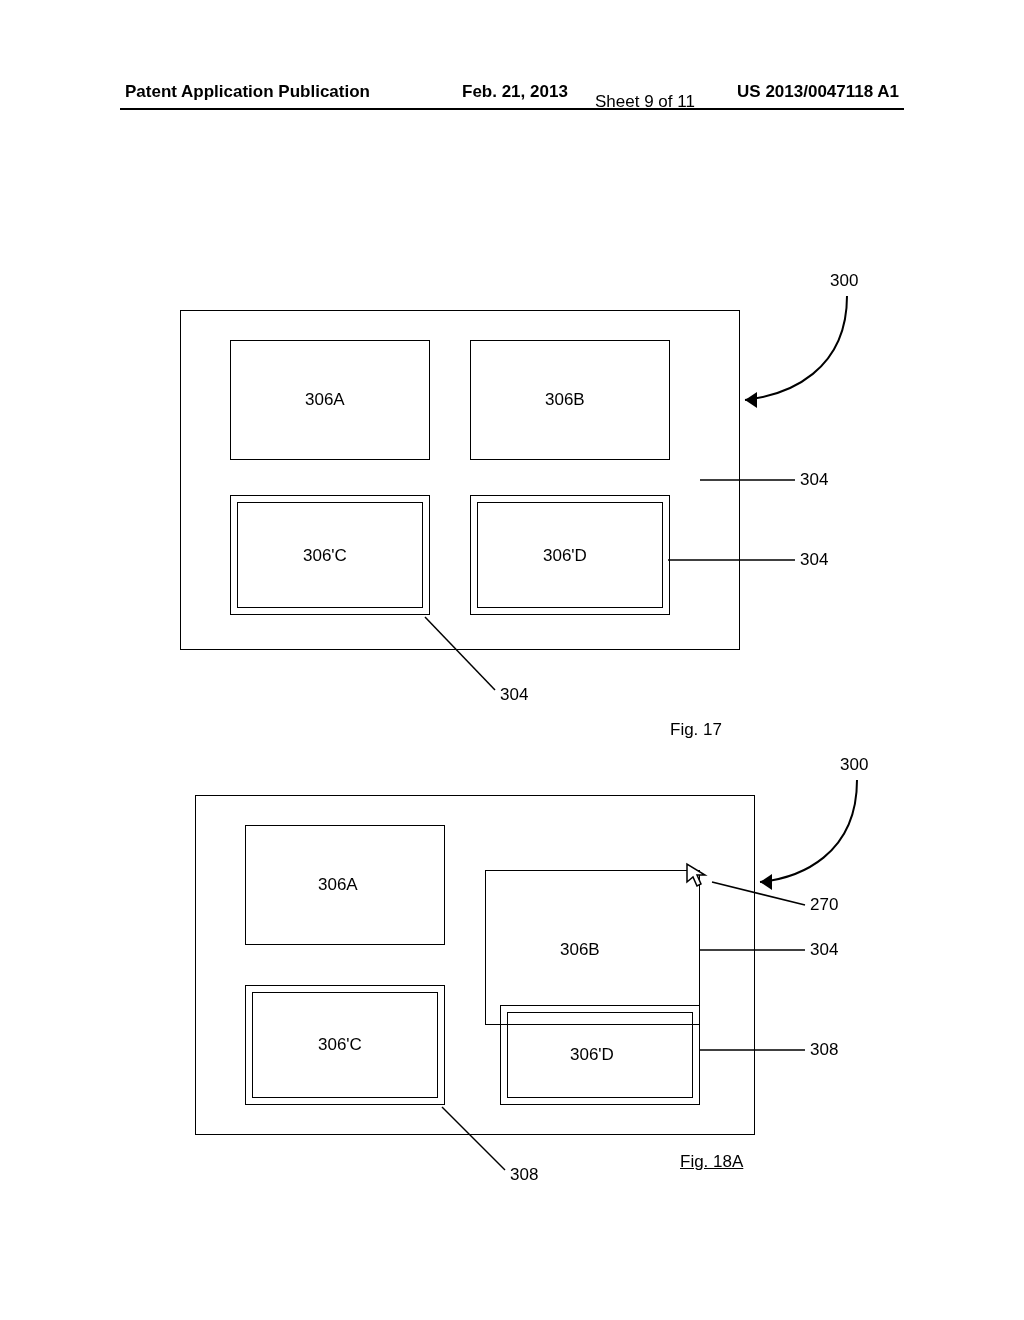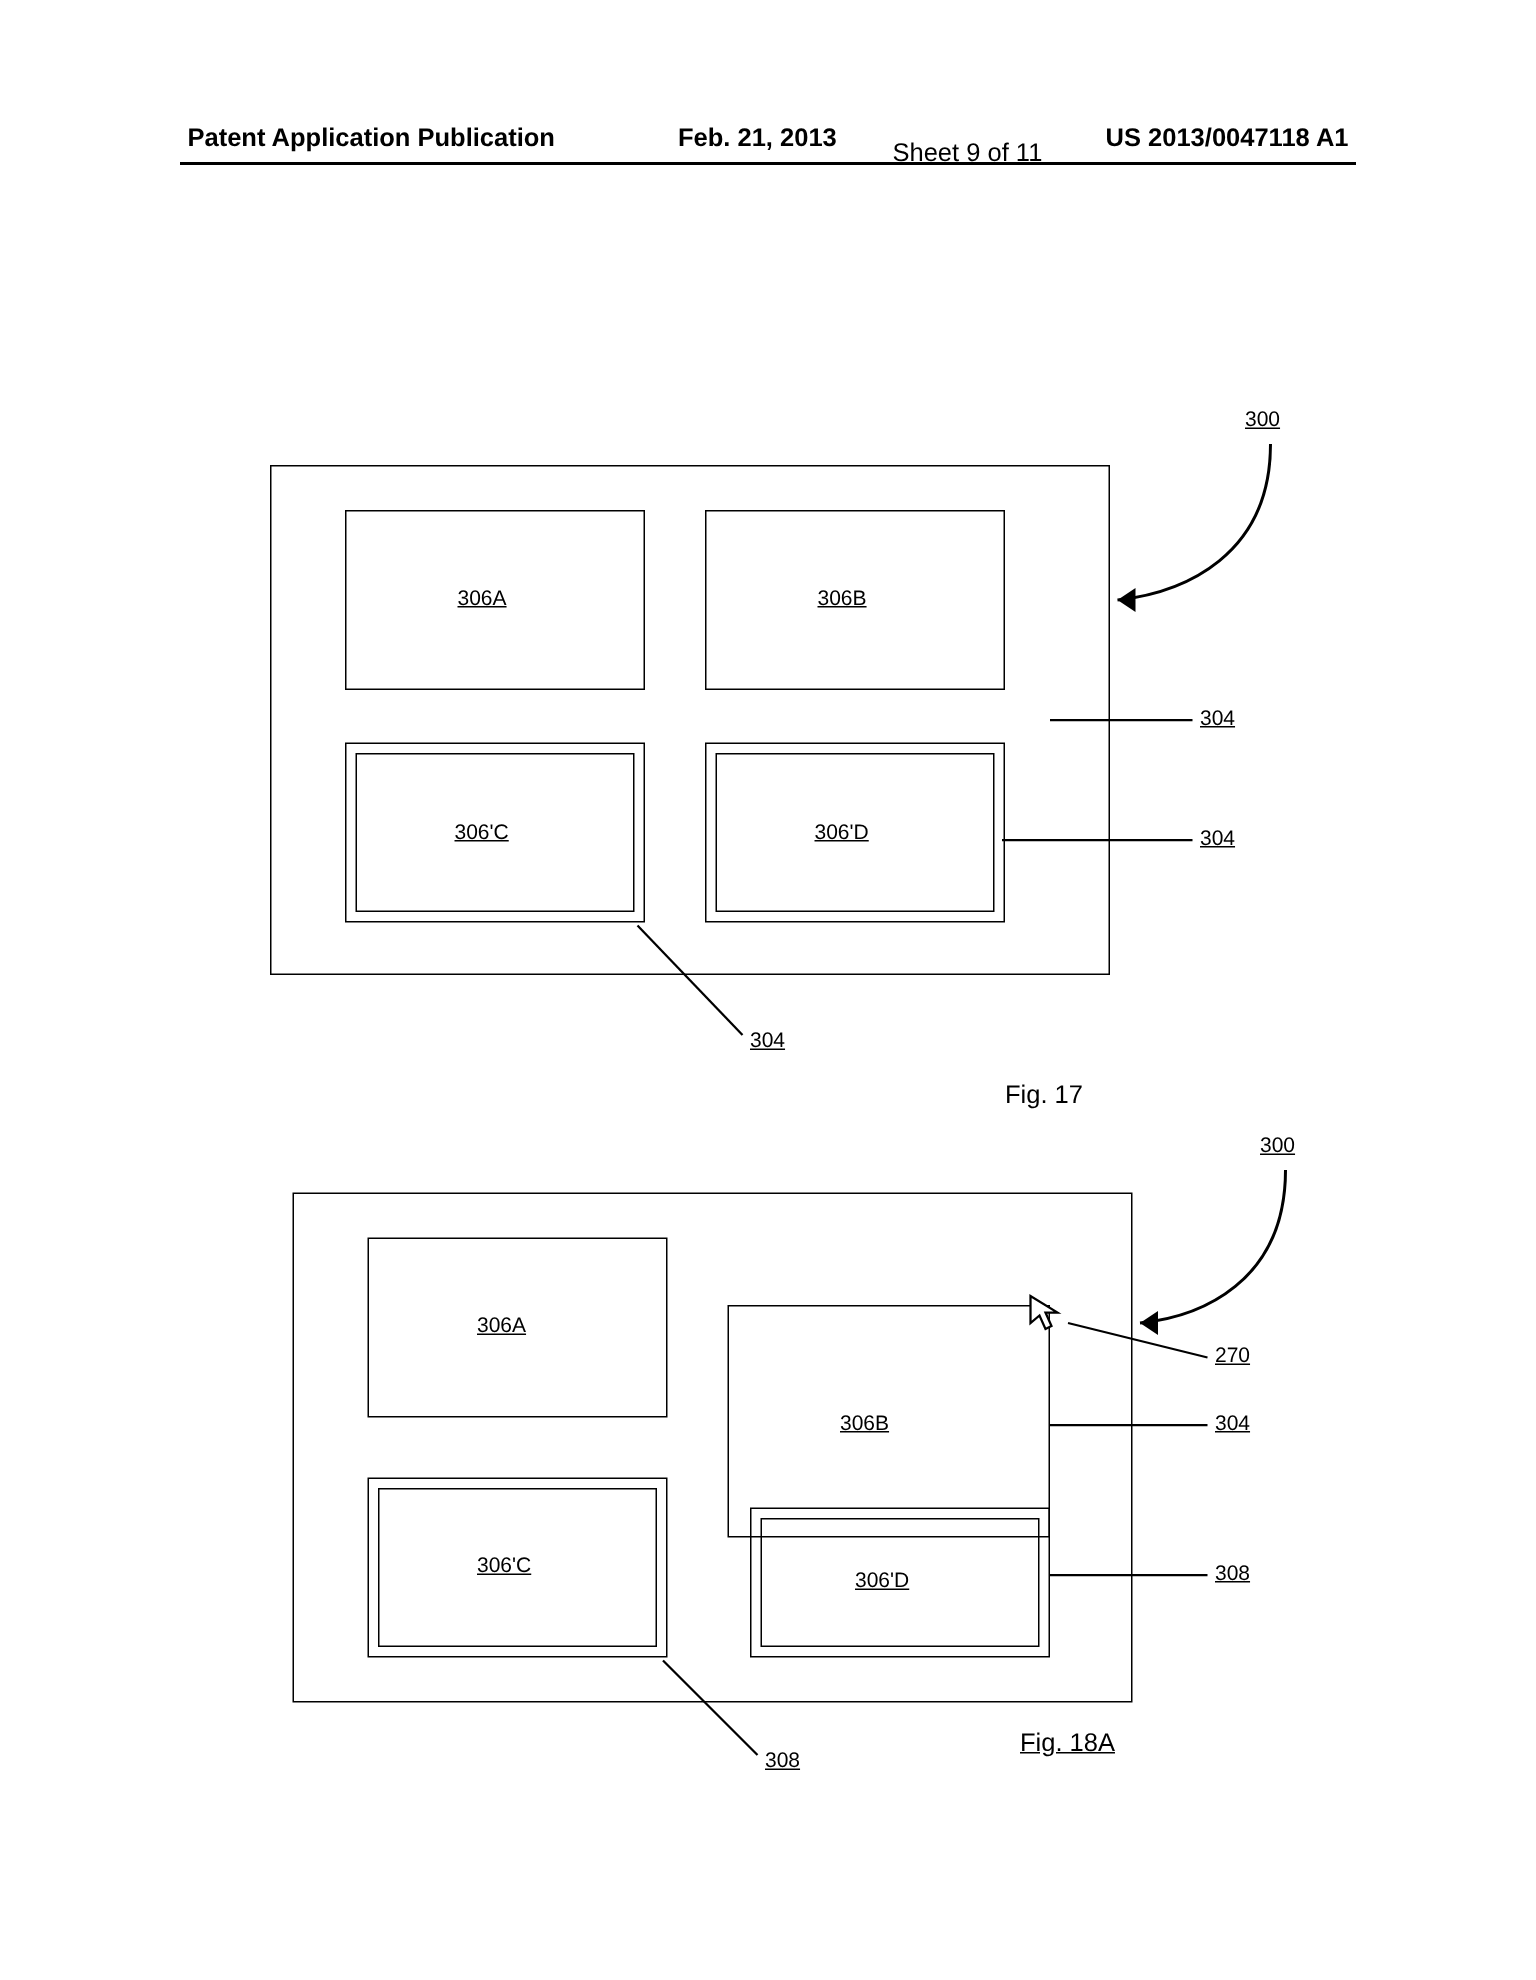"Feb. 21, 2013" .header .date { left: 452px -> 462px }
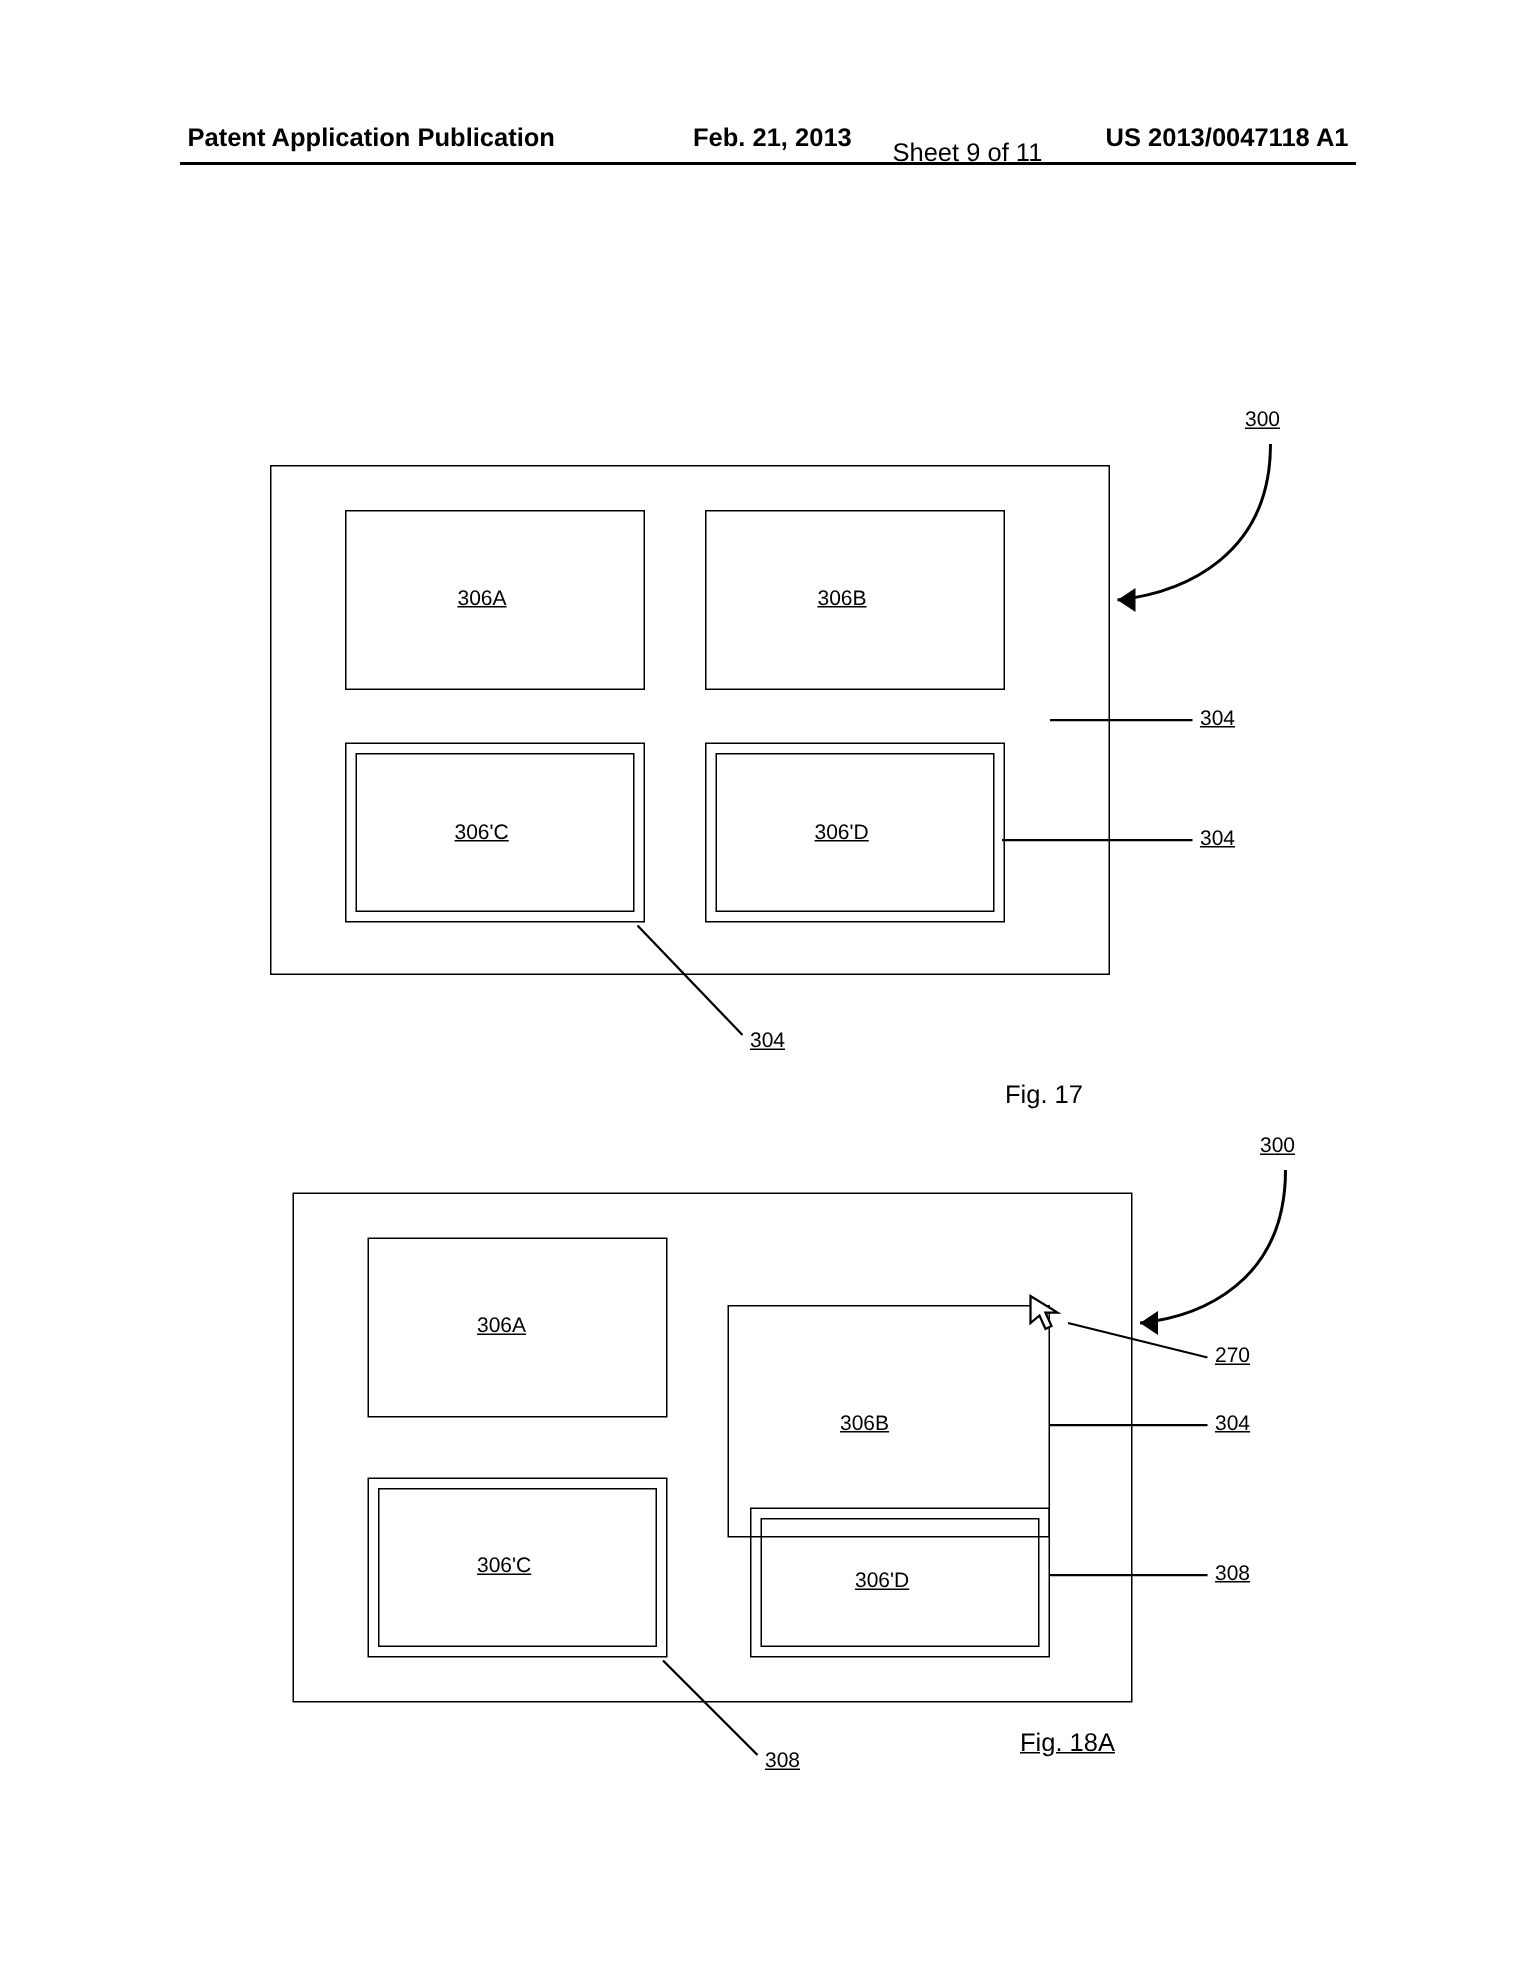"300" .lbl { font-size: 14px -> 17px; text-decoration: underline -> none }
